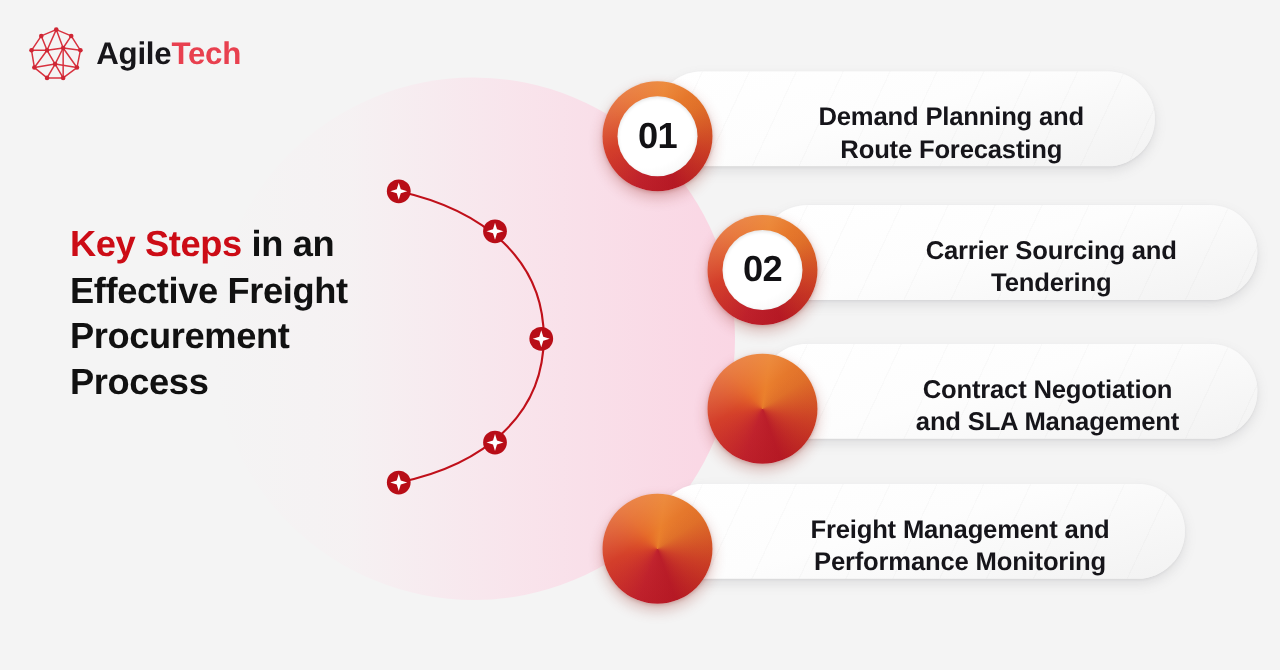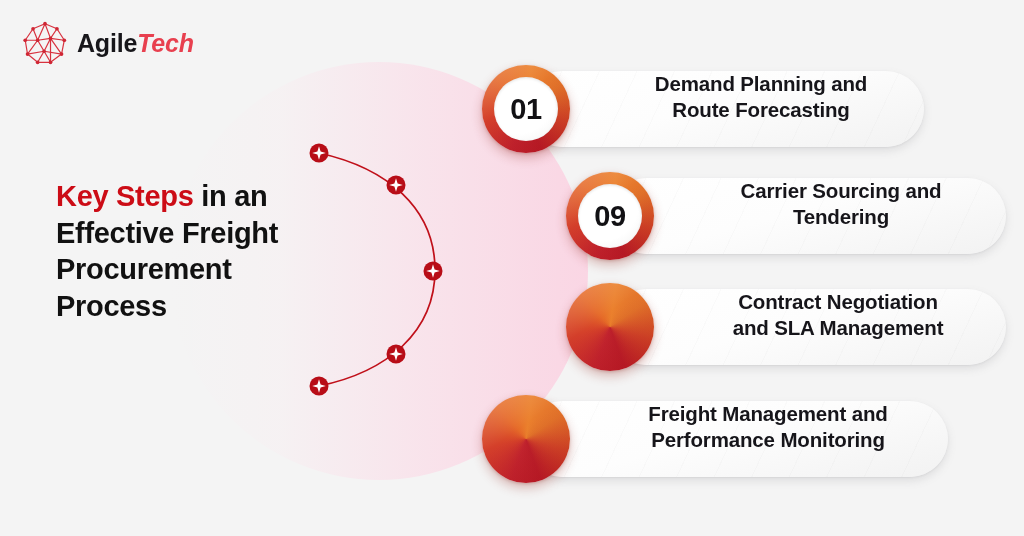"Tech" #logo-text .tech { font-style: italic -> none }
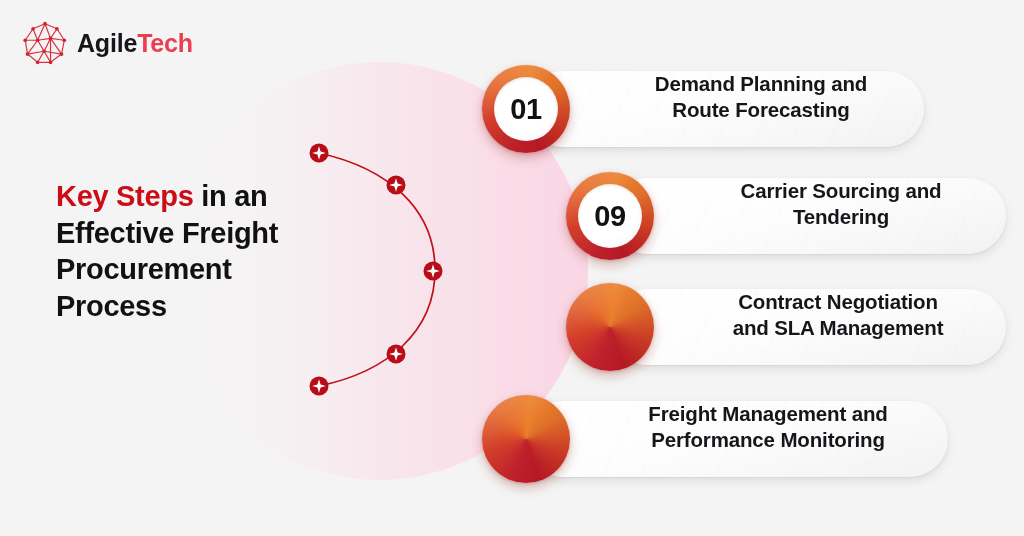"Demand Planning and" .card { align-items: flex-start -> flex-end; top: 14px -> 0 }
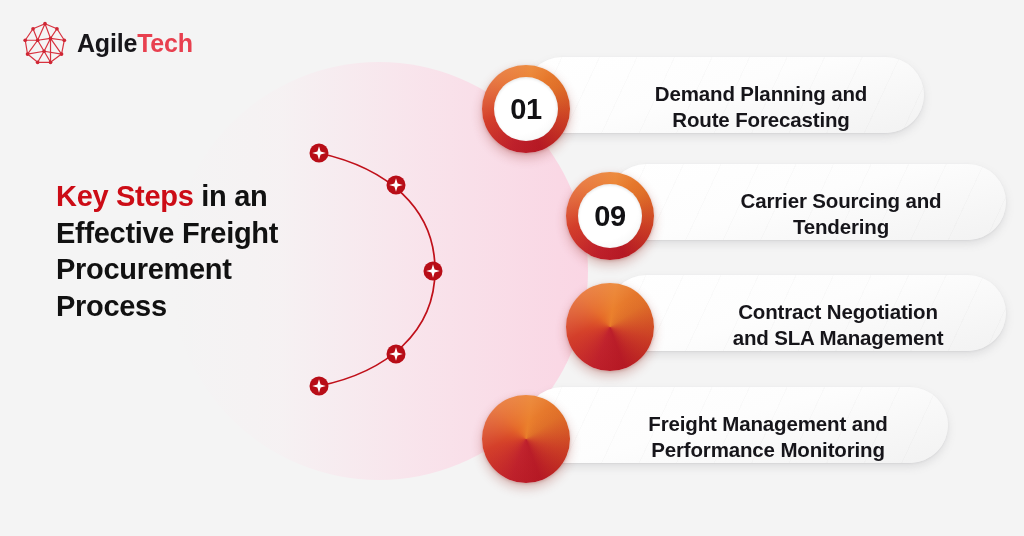"09" span.badge-num { text: 09 -> 02 }
